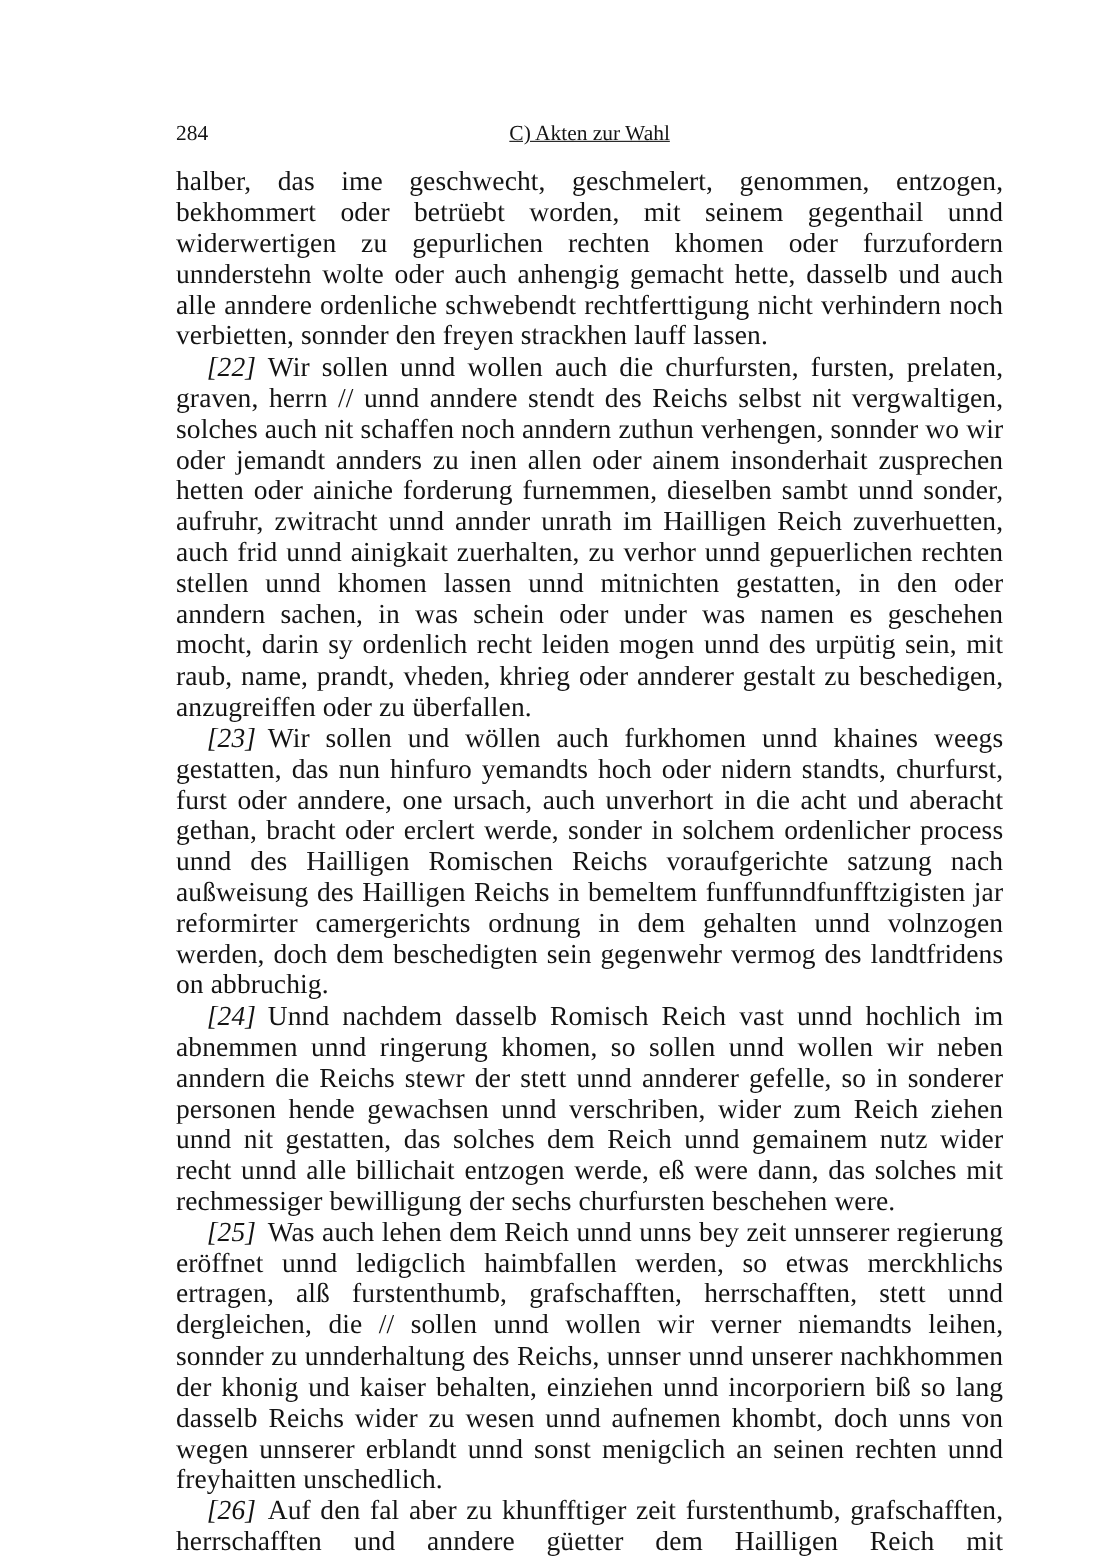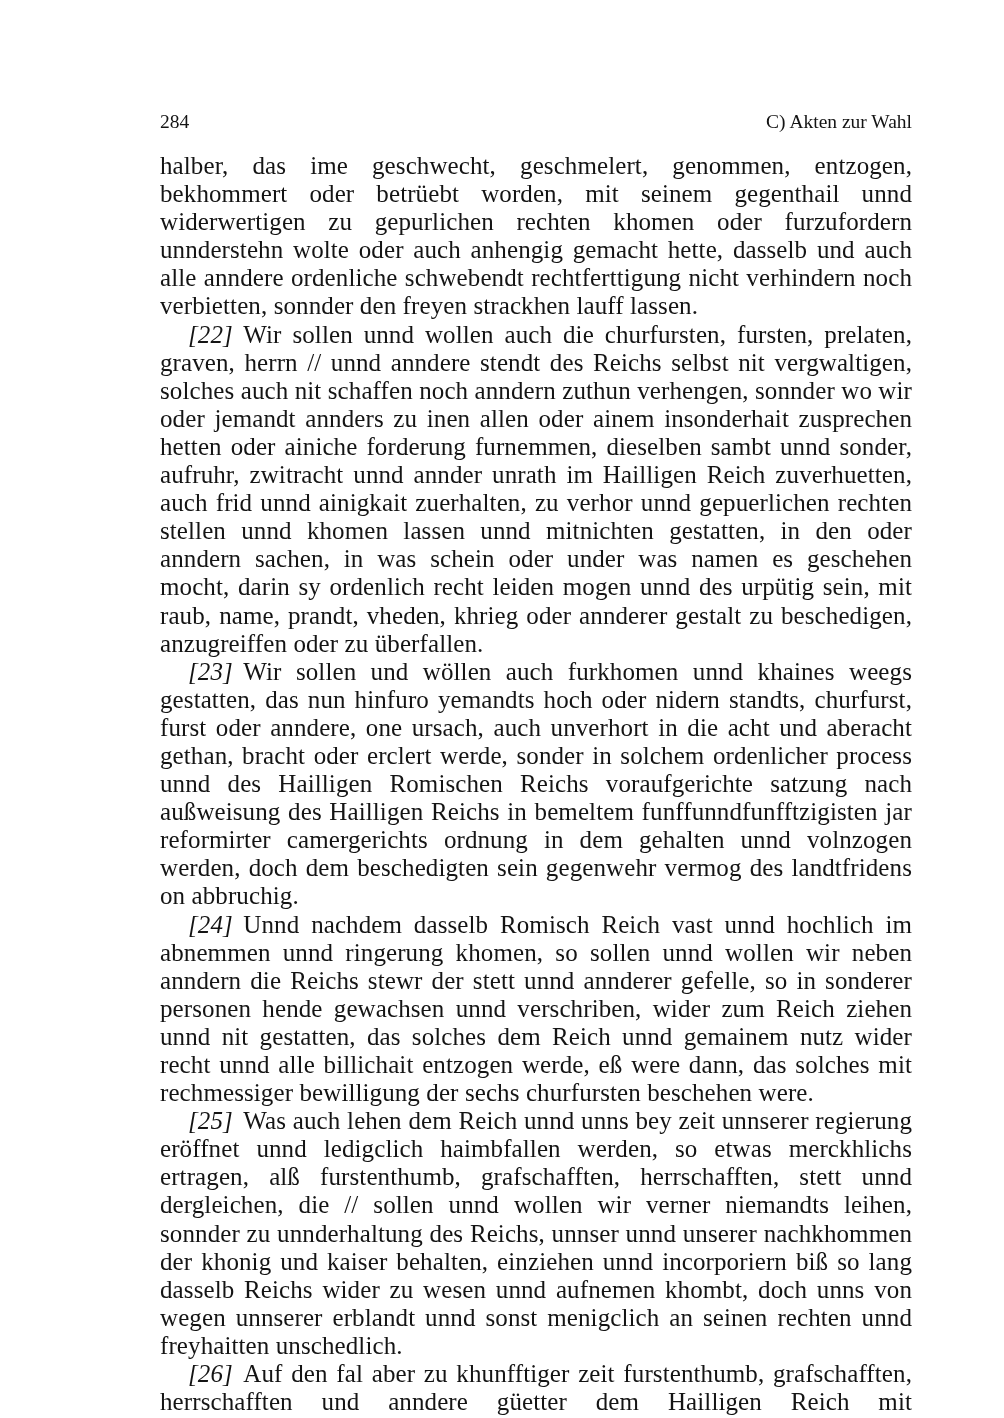"C) Akten zur Wahl" .running-head-title { text-align: right -> center; text-decoration: none -> underline }
